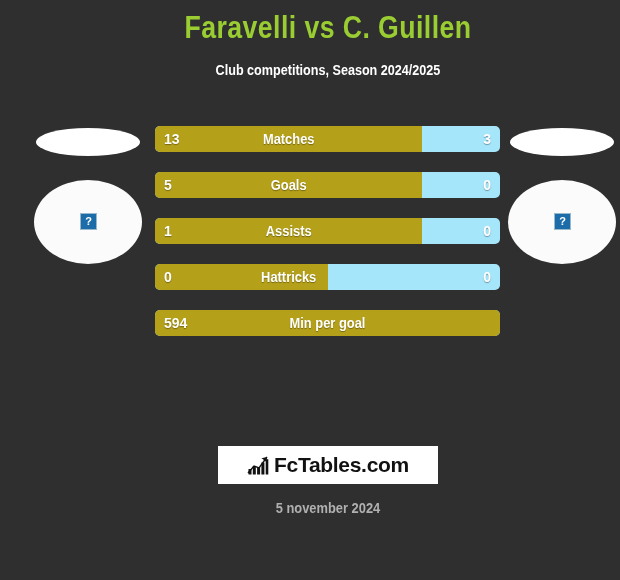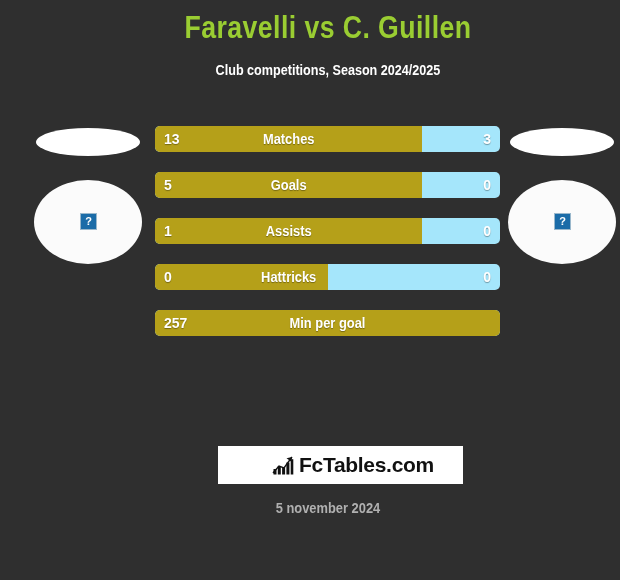"257" span.bar-val { text: 257 -> 594 }
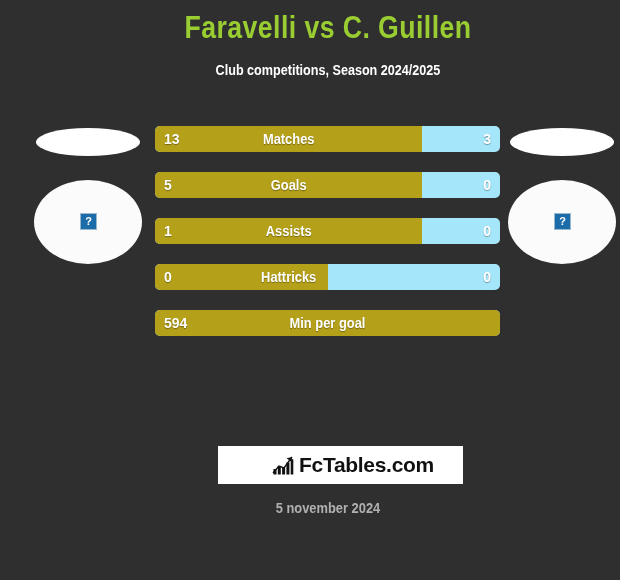"FcTables.com" .logo { padding-left: 25px -> none }
